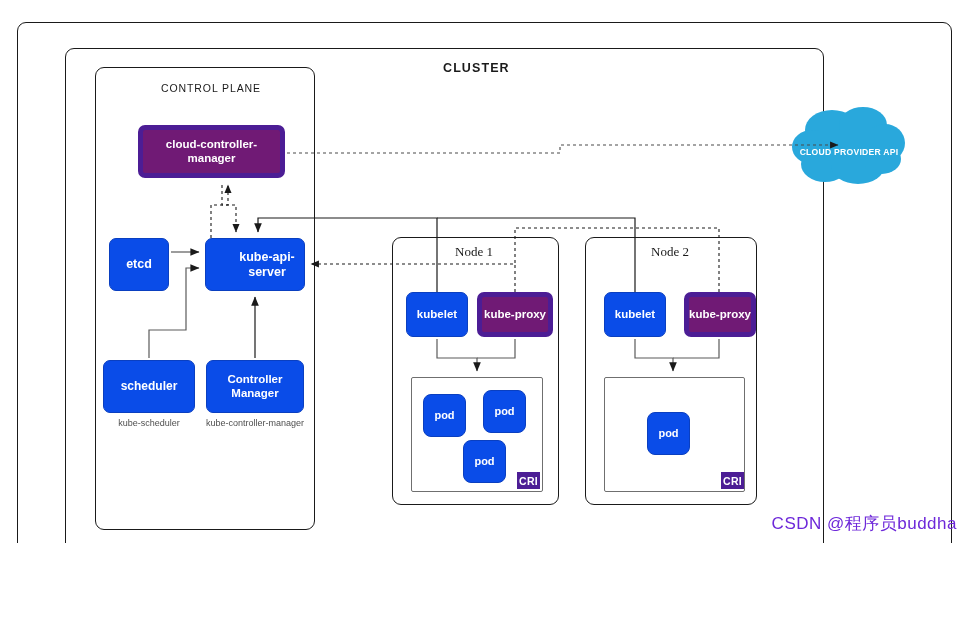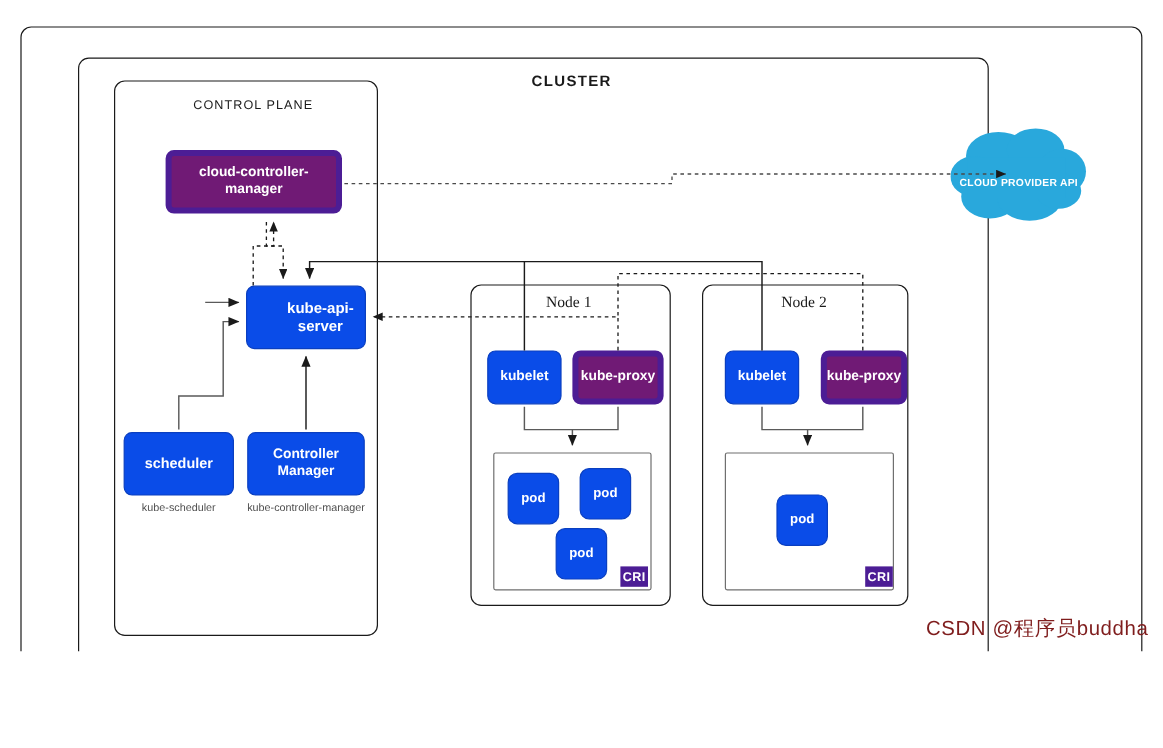"etcd" div.node { html: none -> <div> <span>etcd</span> </div> }
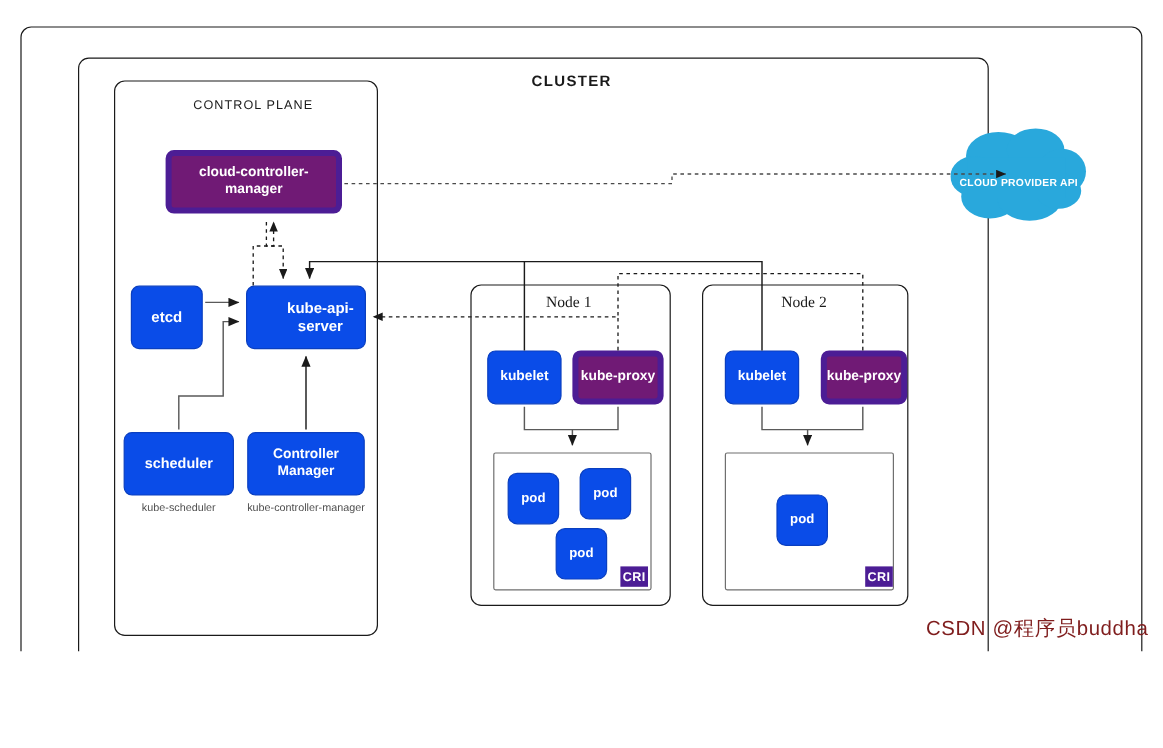"CSDN @程序员buddha" .watermark { color: #7f1d1d -> #6d28d9 }
